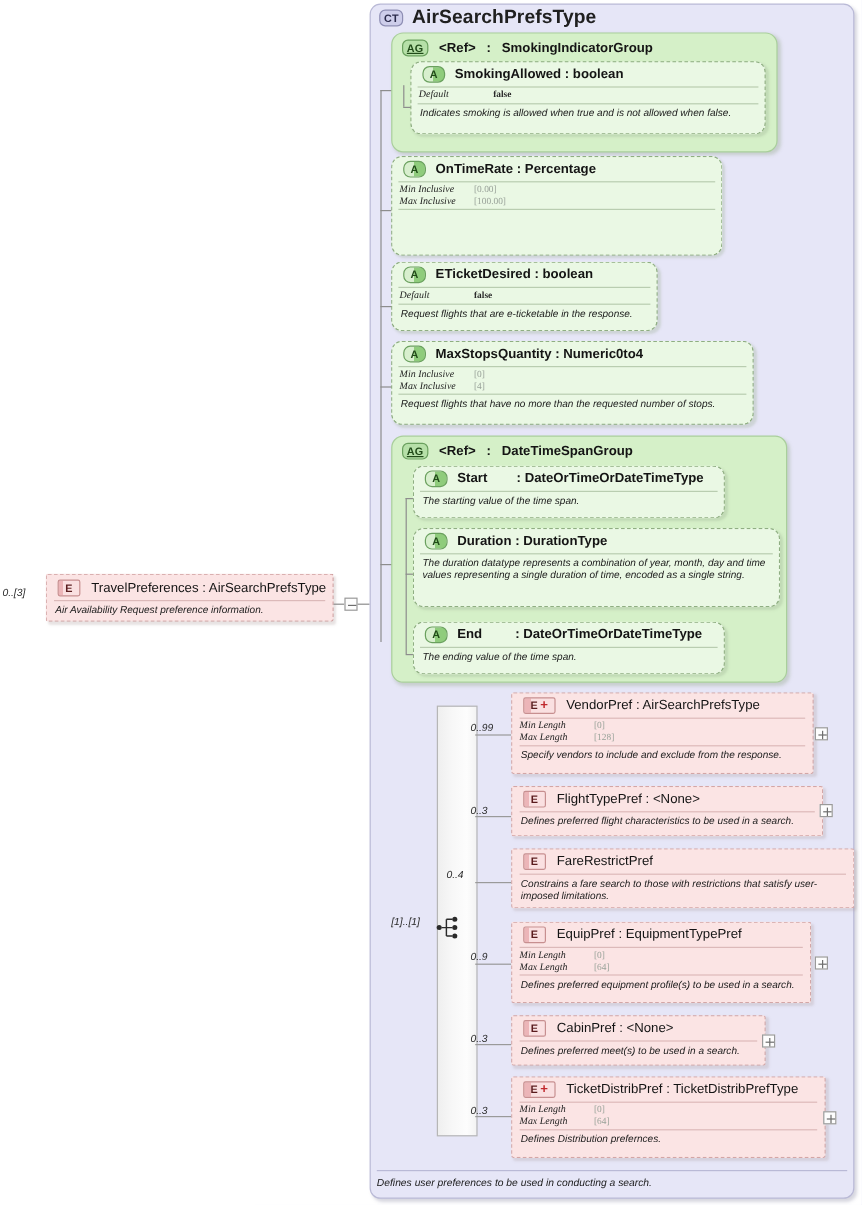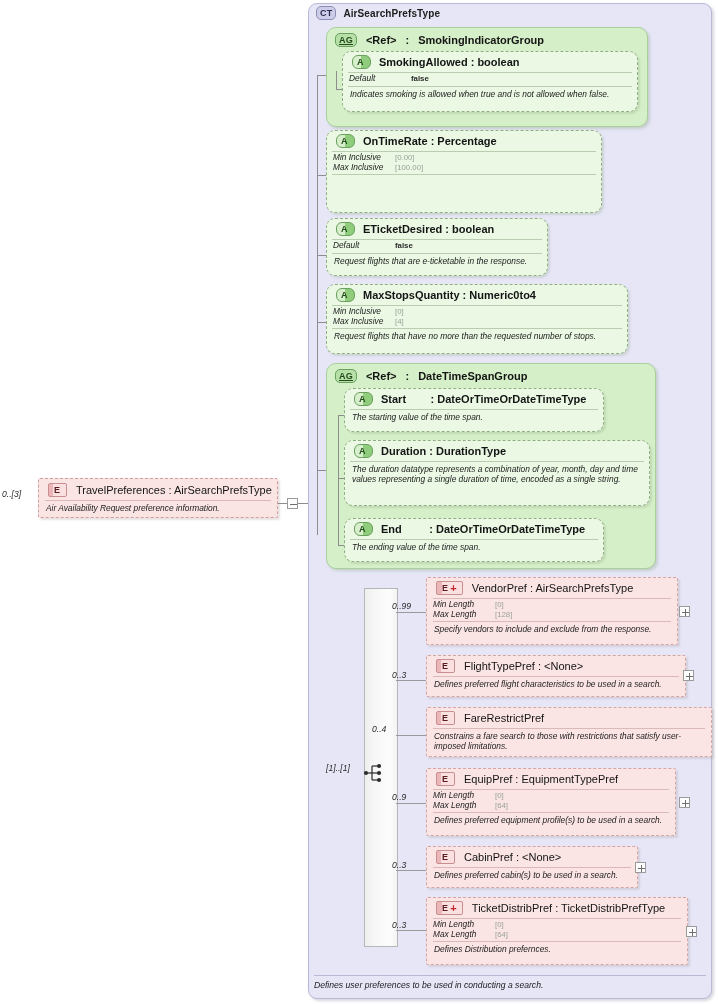"CT" .badge { justify-content: none -> center }
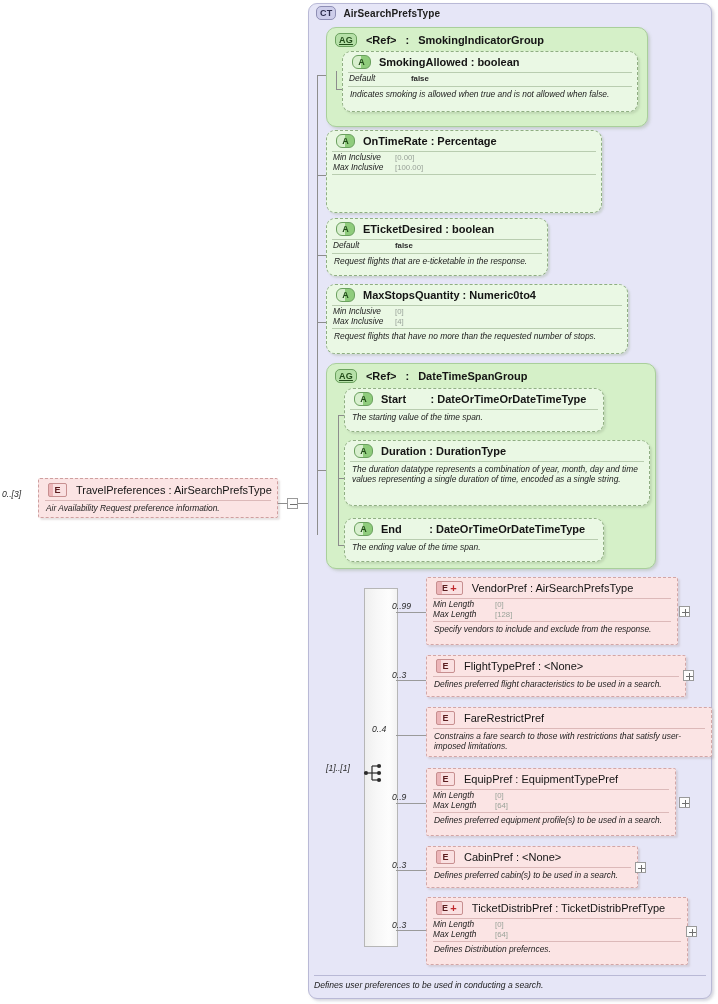"AirSearchPrefsType" .ct-name { font-size: 10px -> 16px }
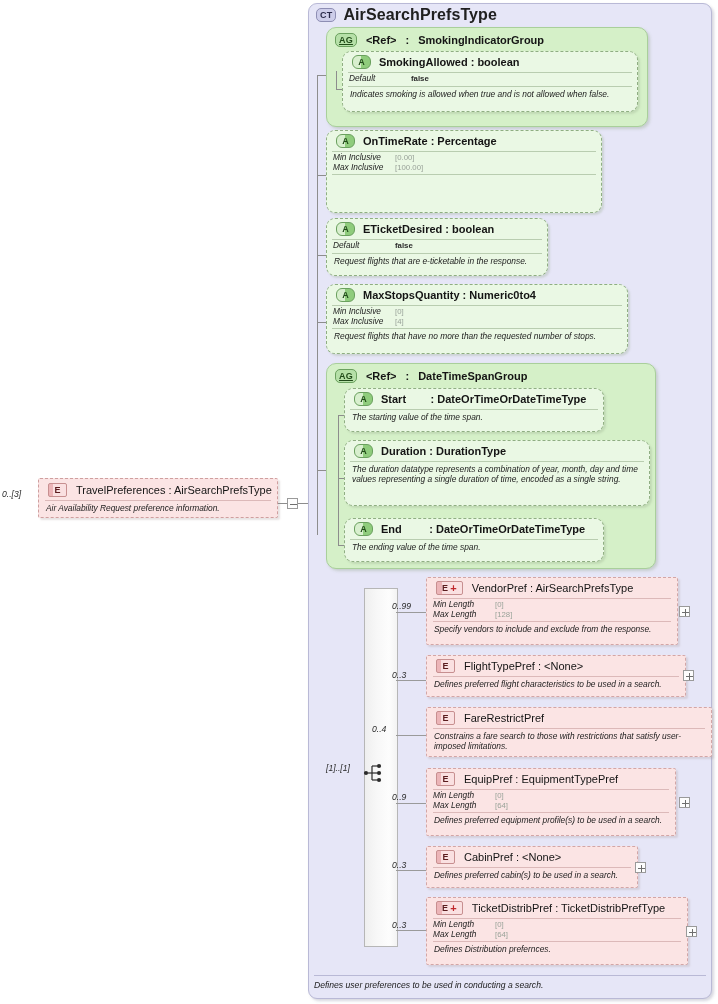"Default" .facet-row { font-family: none -> Liberation Serif, serif }
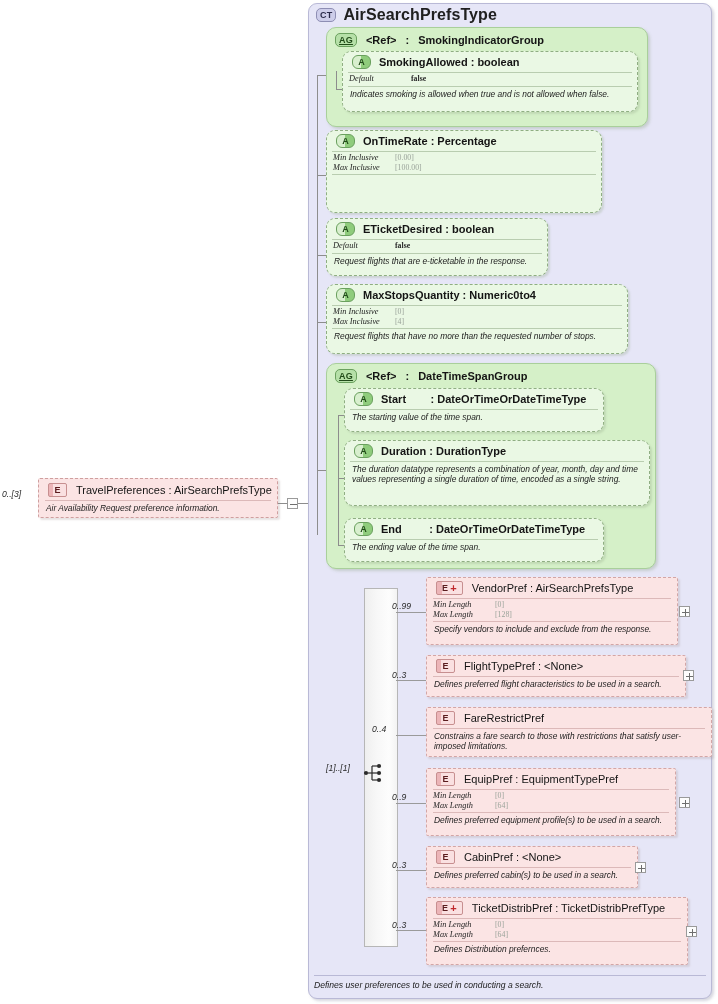"Defines preferred cabin(s) to be" div.doc { text: cabin -> meet }
